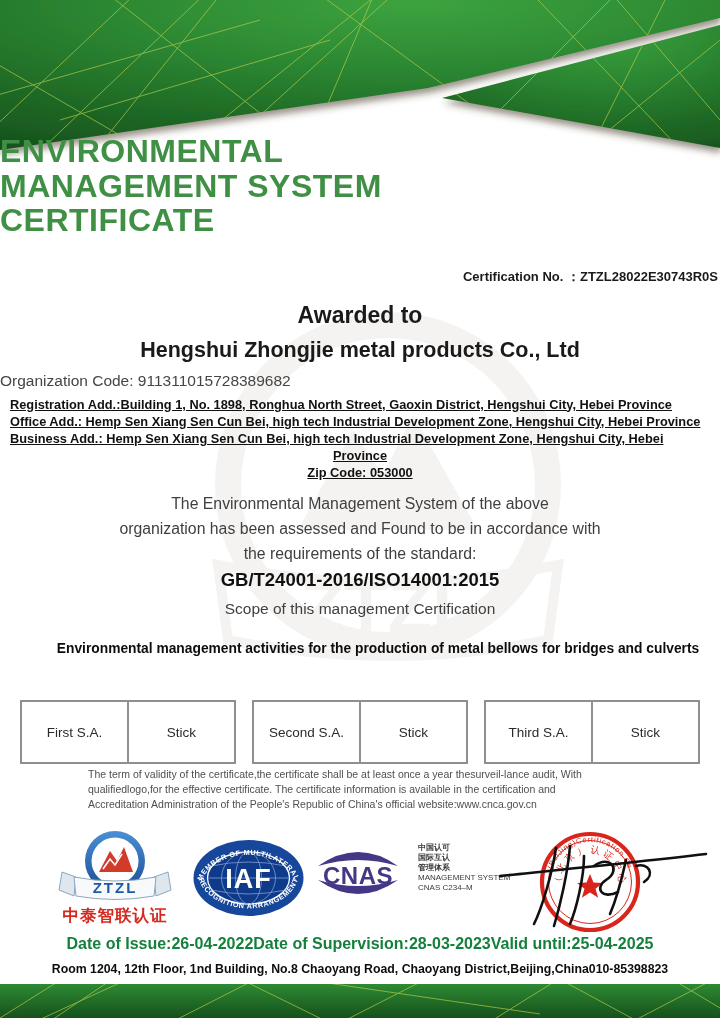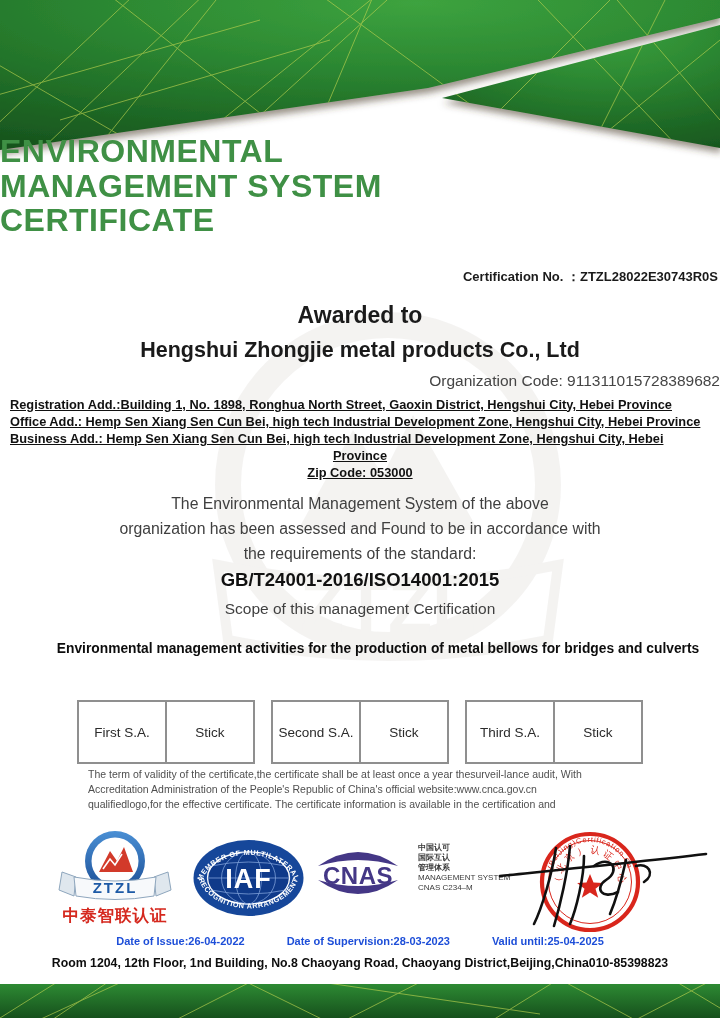"Organization Code: 911311015728389682" .orgcode { text-align: right -> left }
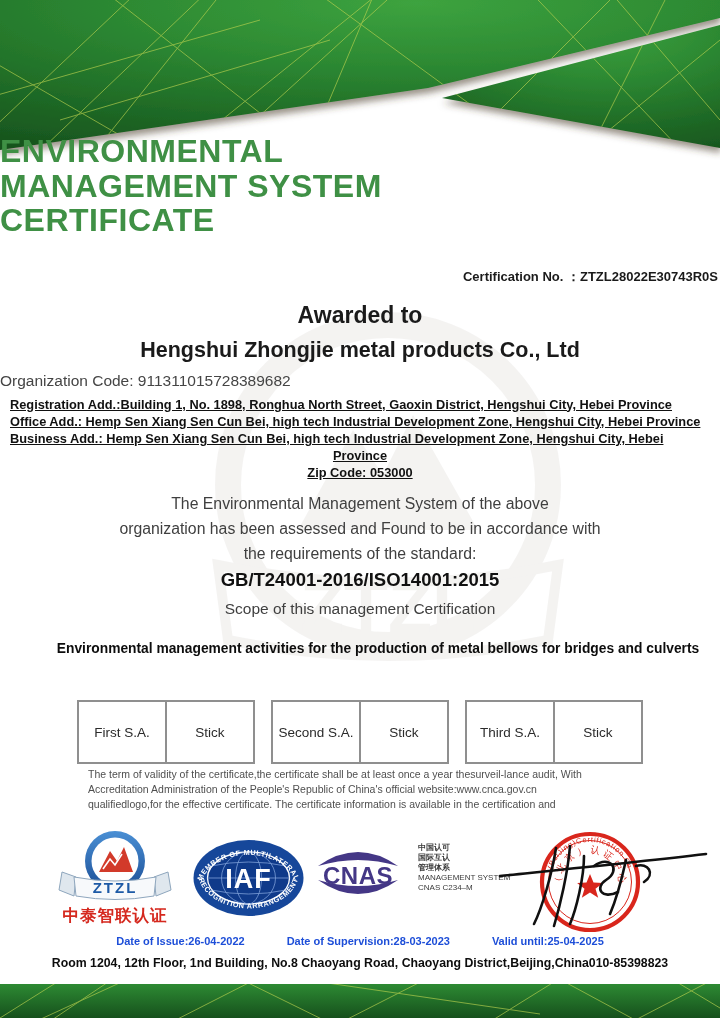"First S.A." .sa-cell { width: 86px -> 105px }
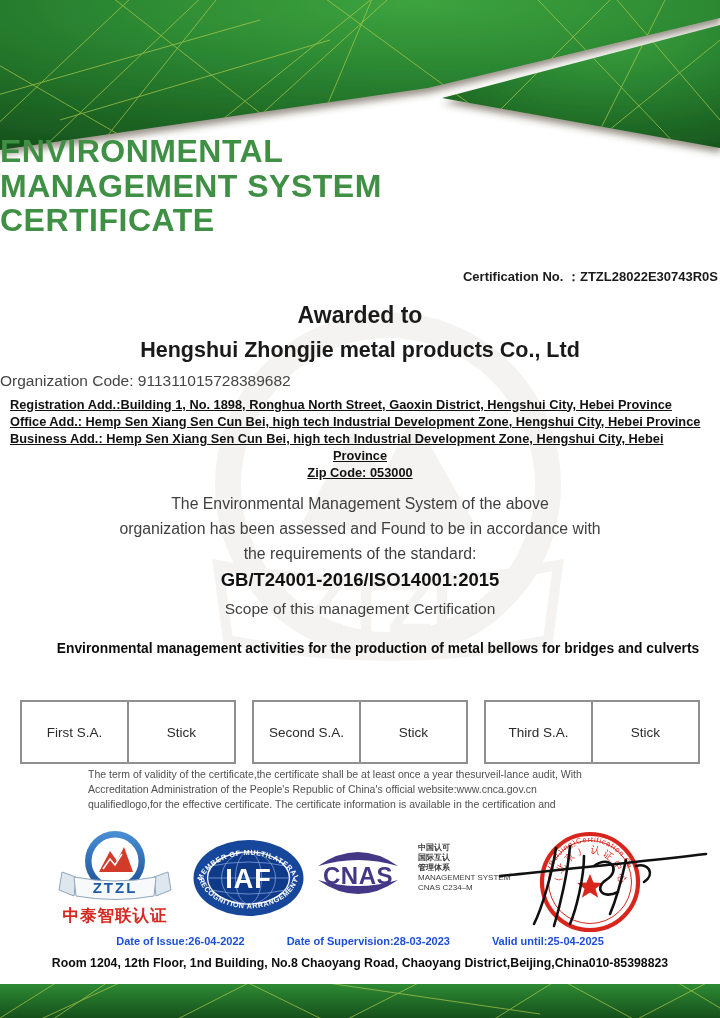"Accreditation Administration of the" div.fine-line { order: before "qualifiedlogo,for the effective" -> after "qualifiedlogo,for the effective" }
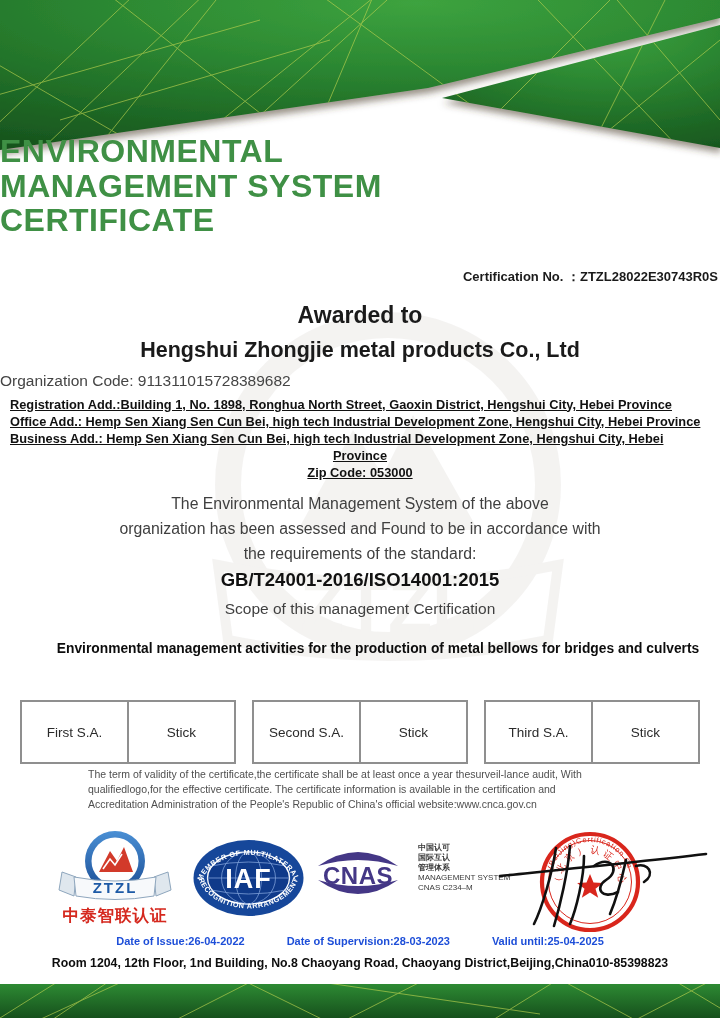"Date of Issue:26-04-2022" .dates { color: #1d4ed8 -> #15803d; font-size: 11px -> 16px; gap: 42px -> none }
